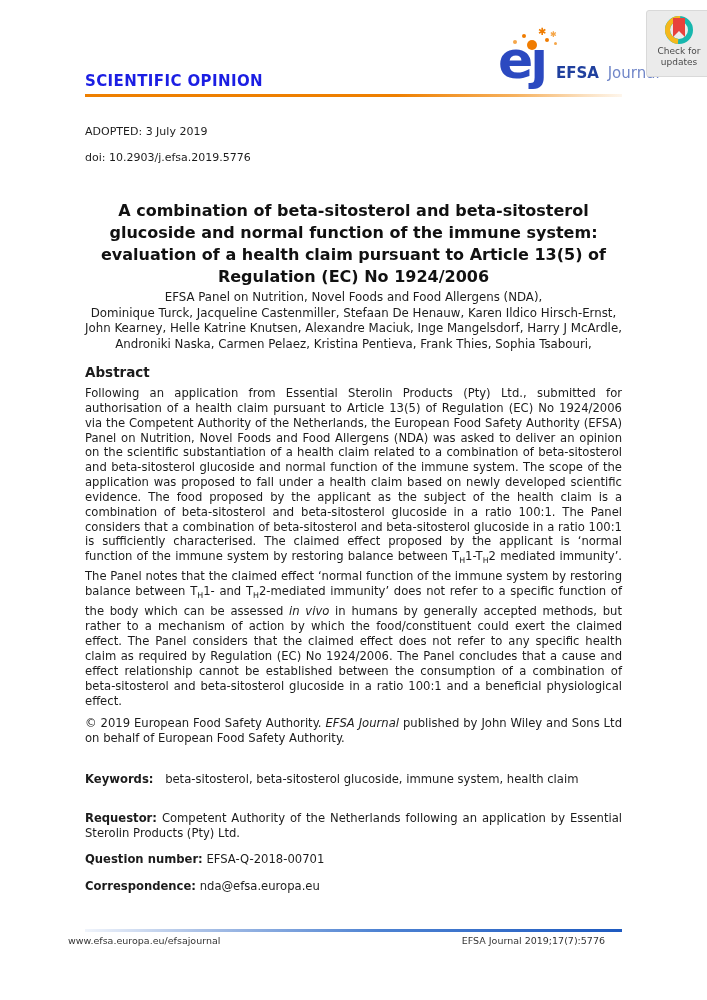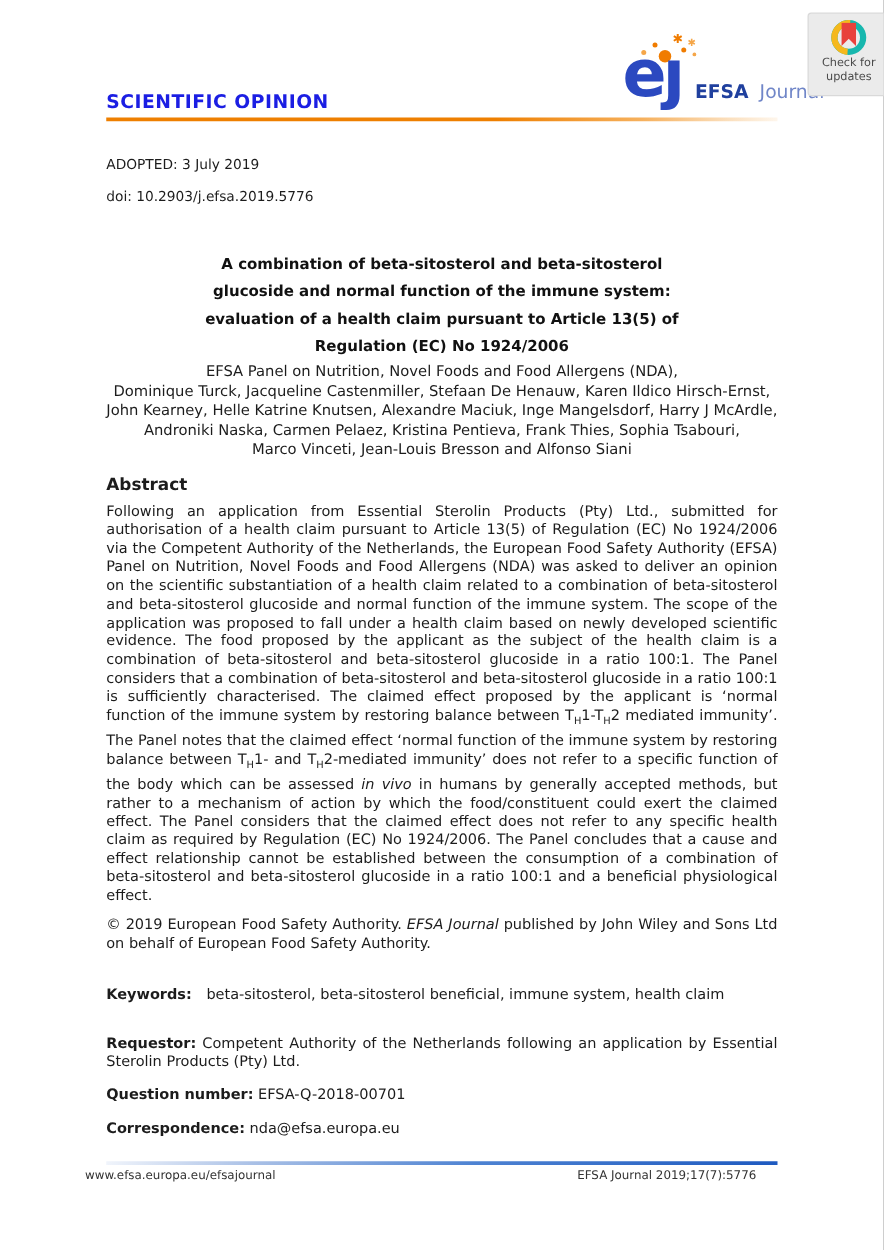"A combination of beta-sitosterol and" .doc-title { font-size: 12px -> 16px }
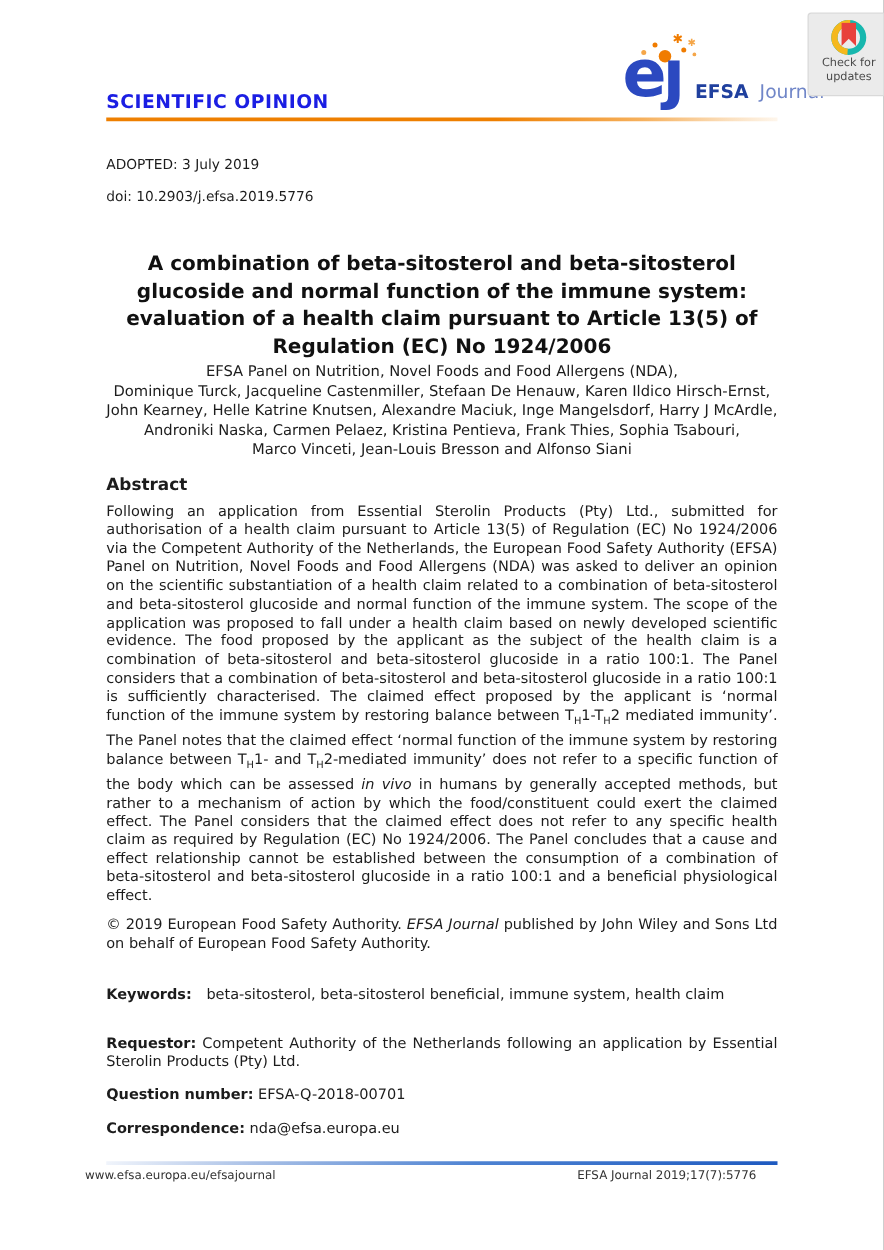"Marco Vinceti, Jean-Louis Bresson and" div { html: <div>Marco Vinceti, Jean-Louis Bresson and Alfonso Siani</div> -> none }
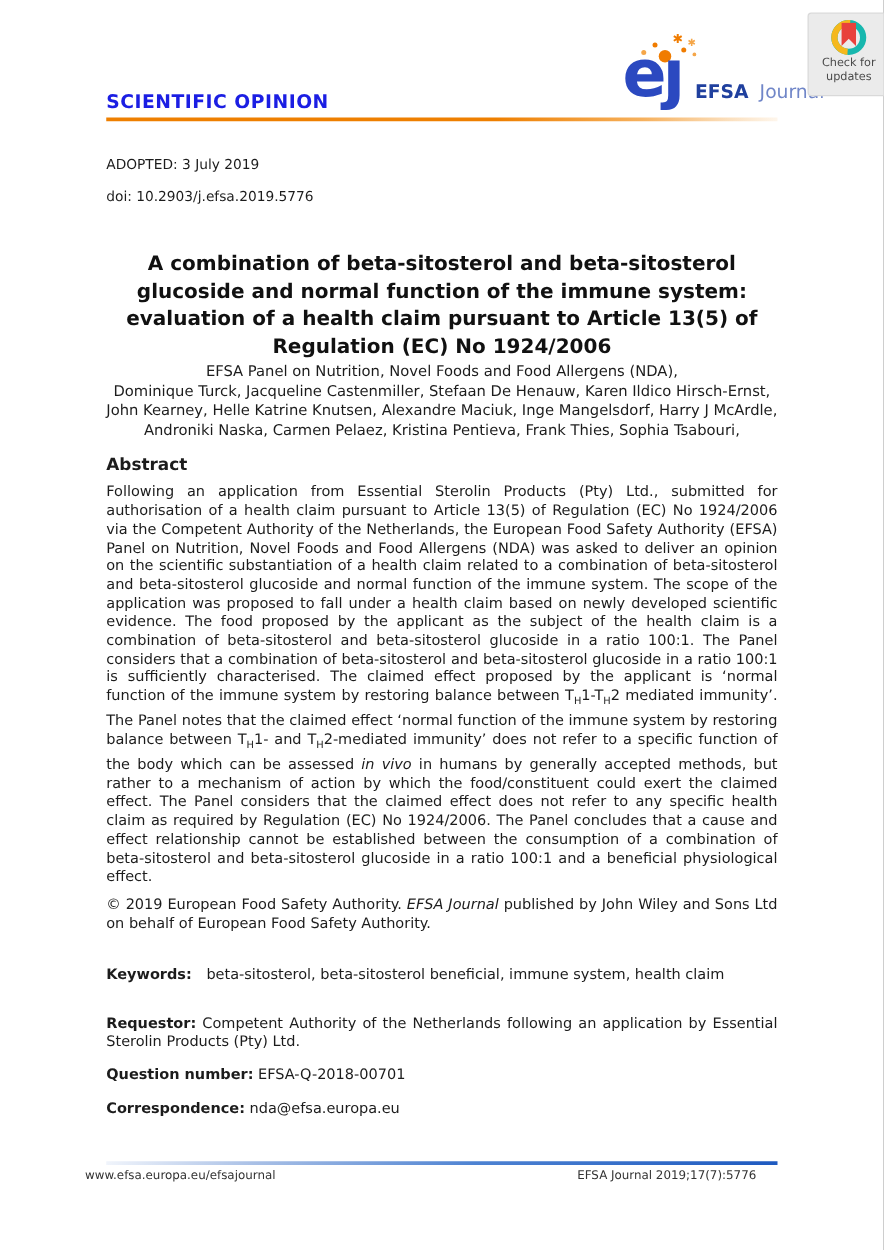"beta-sitosterol, beta-sitosterol" span { text: beneficial -> glucoside }
